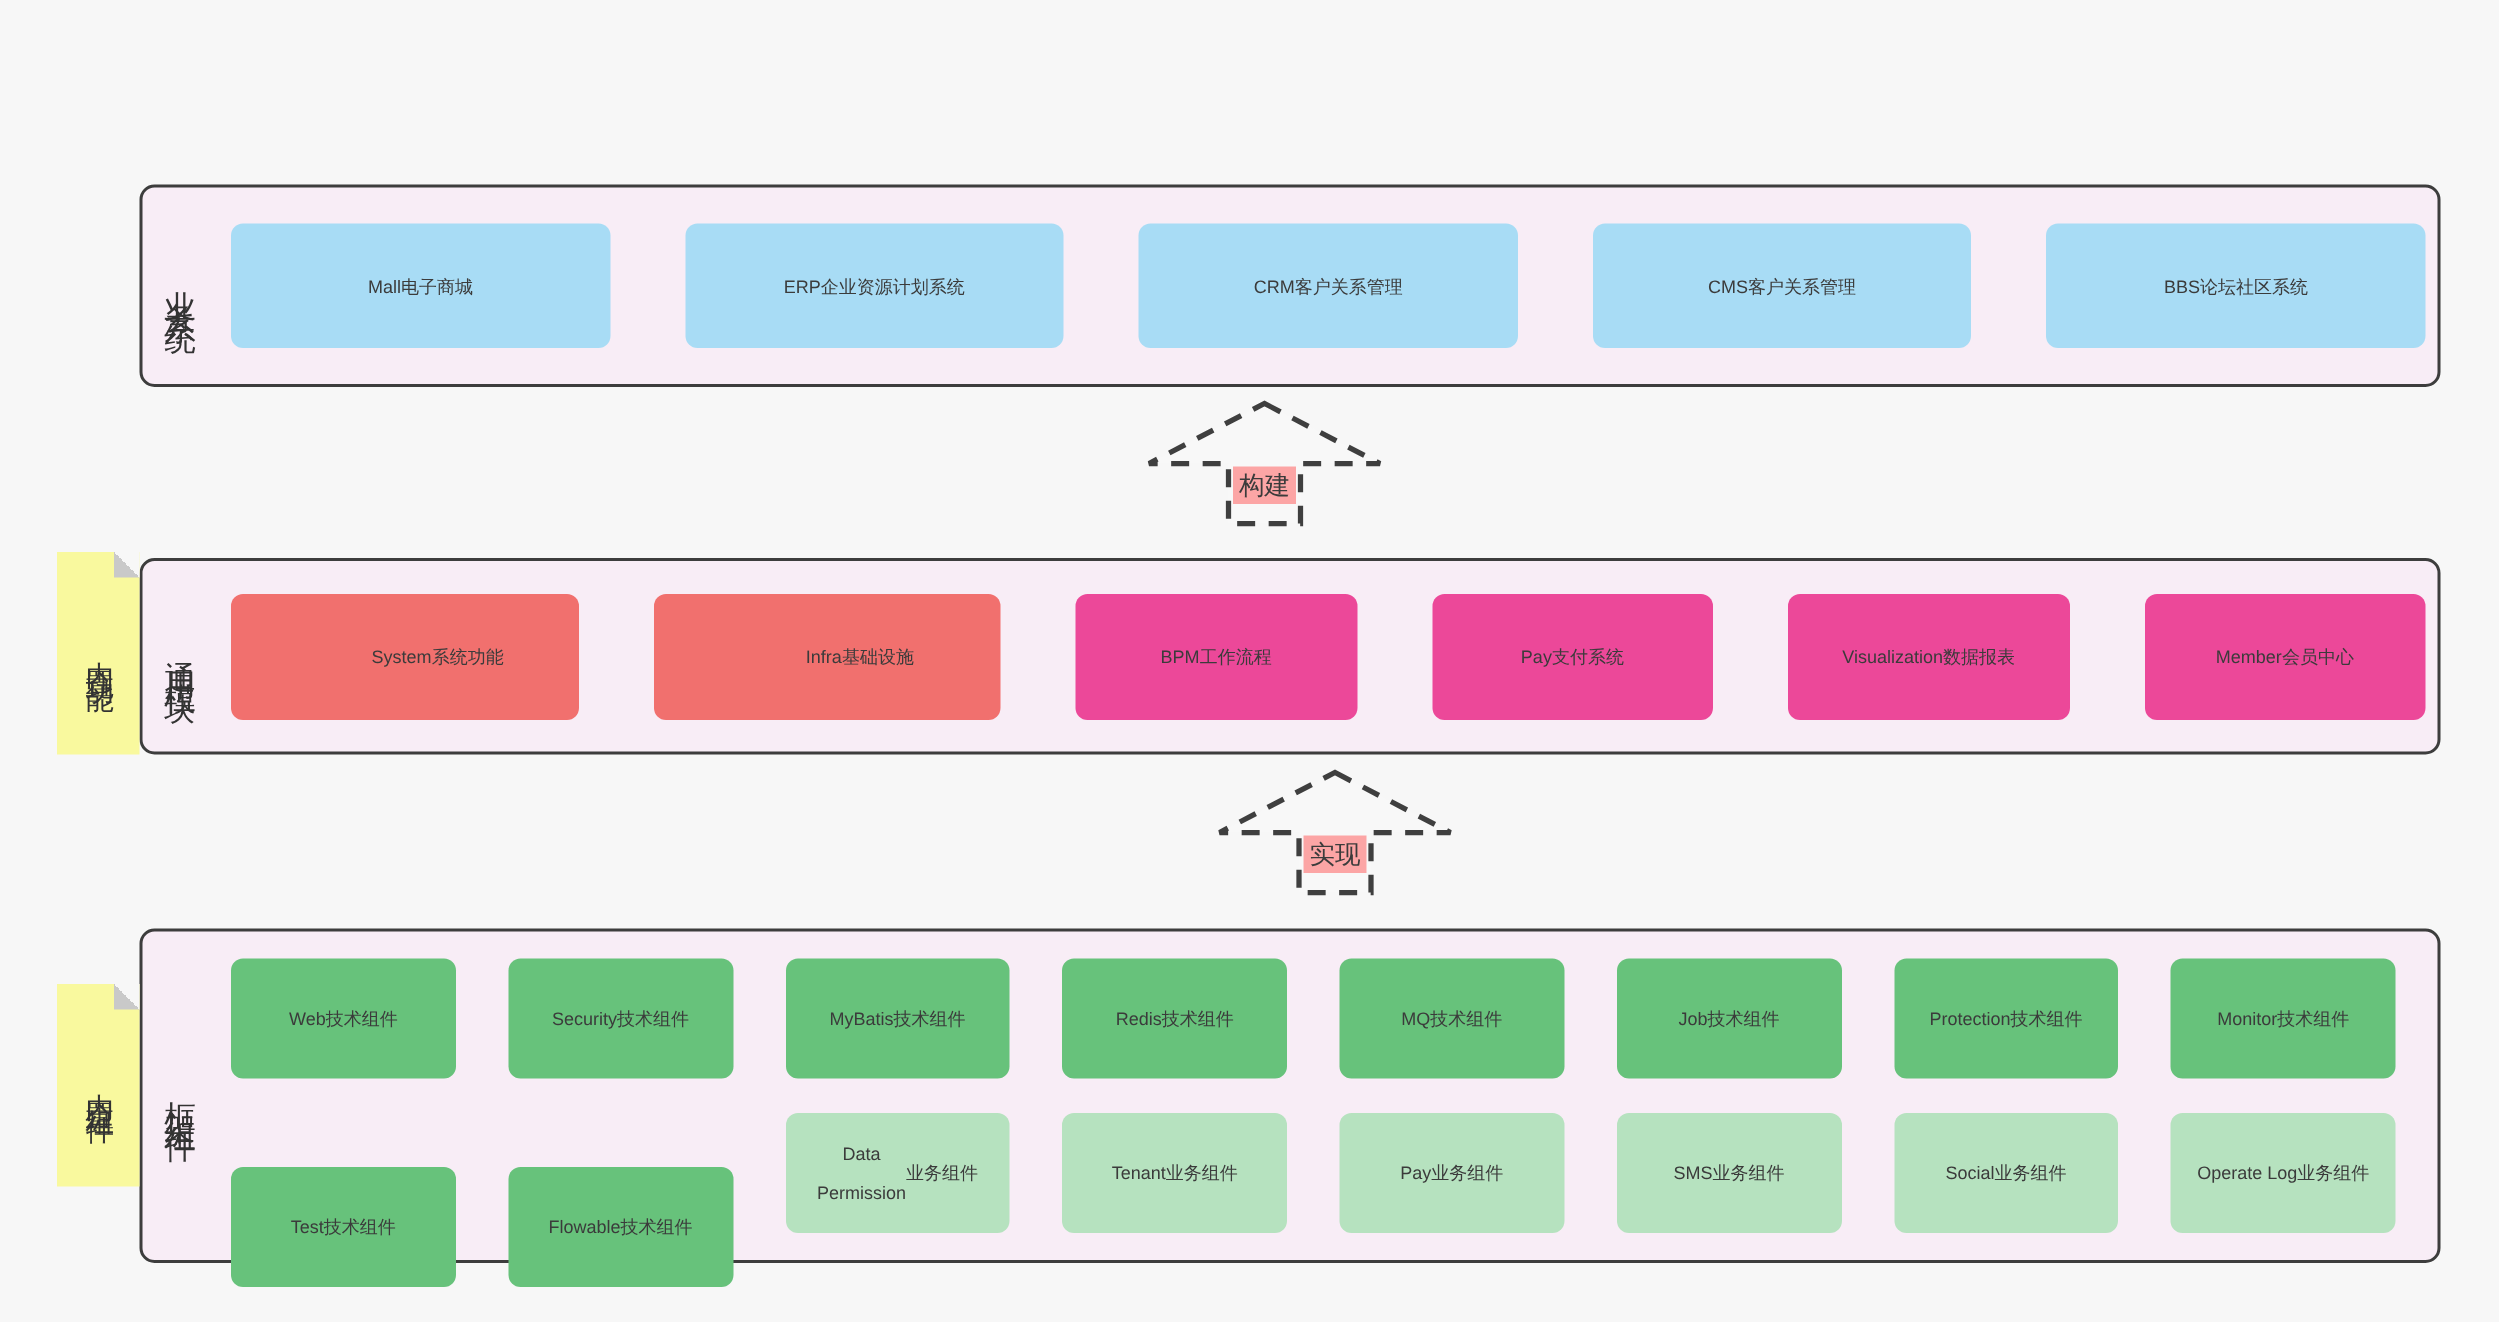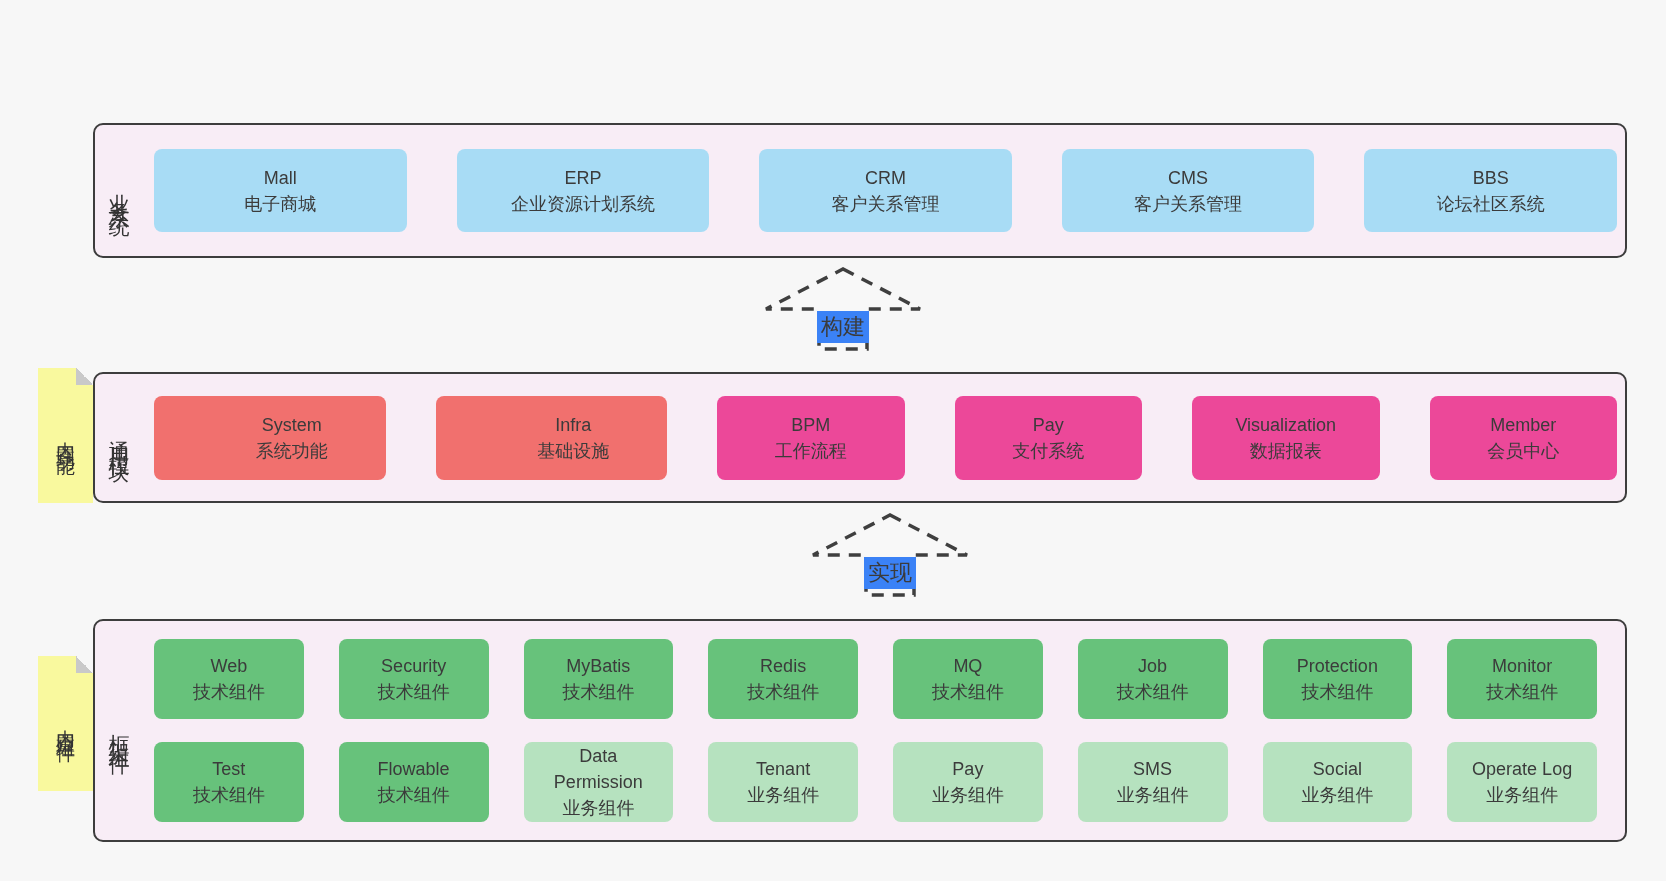"Mall" .box { flex-direction: column -> row; font-size: 18px -> 12px }
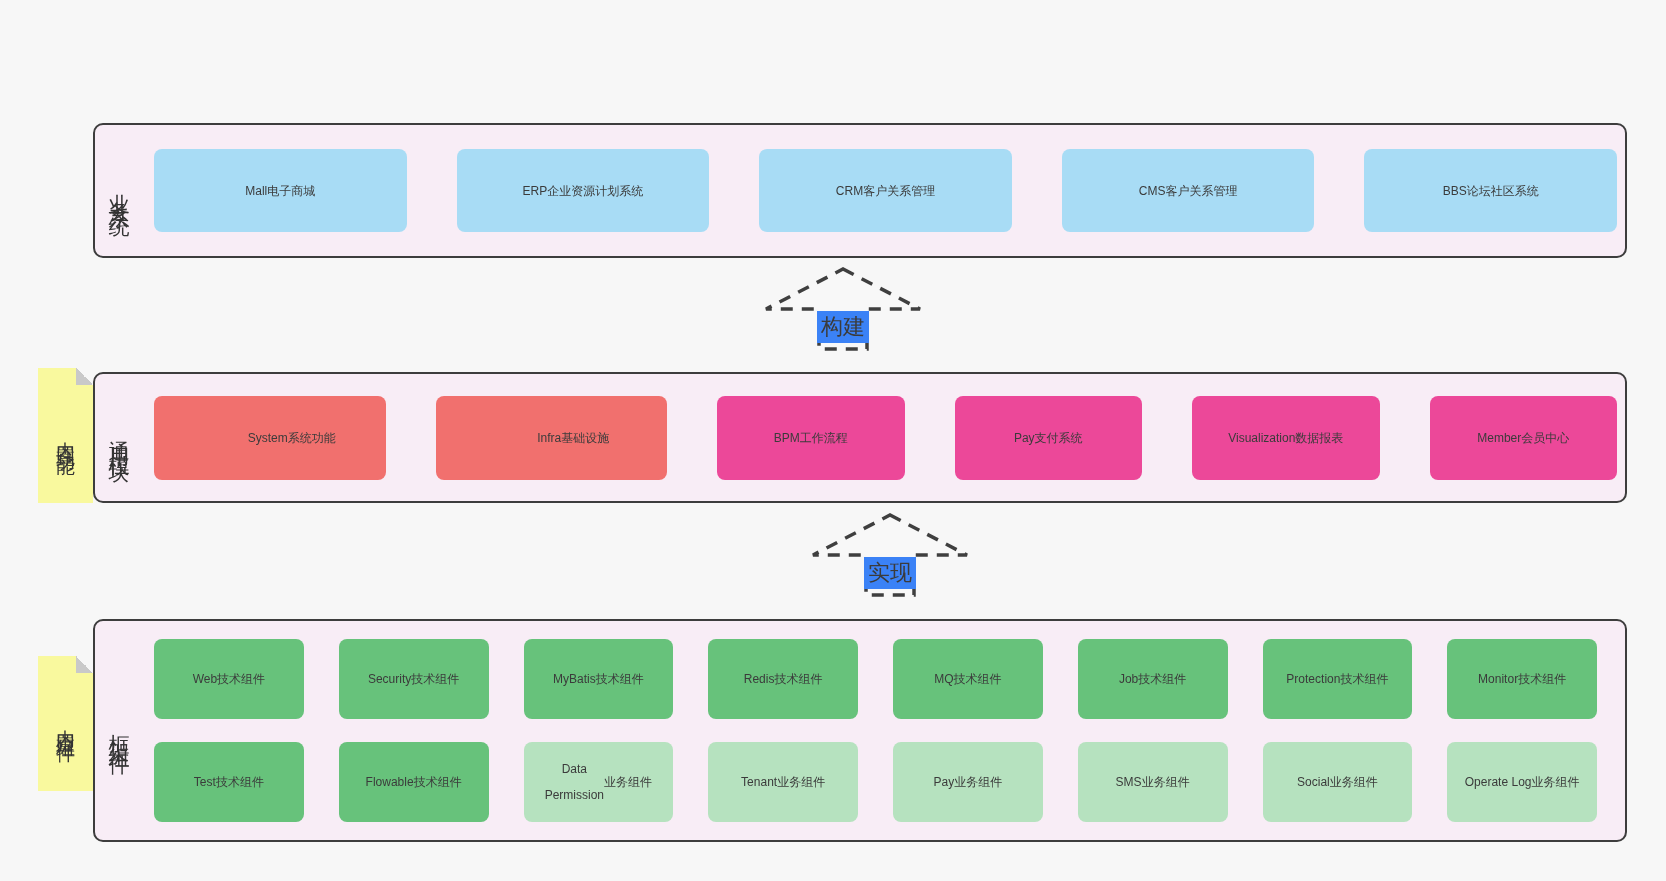"构建" .arrow-label { background: #3b82f6 -> #fca5a5; font-size: 22px -> 17px }
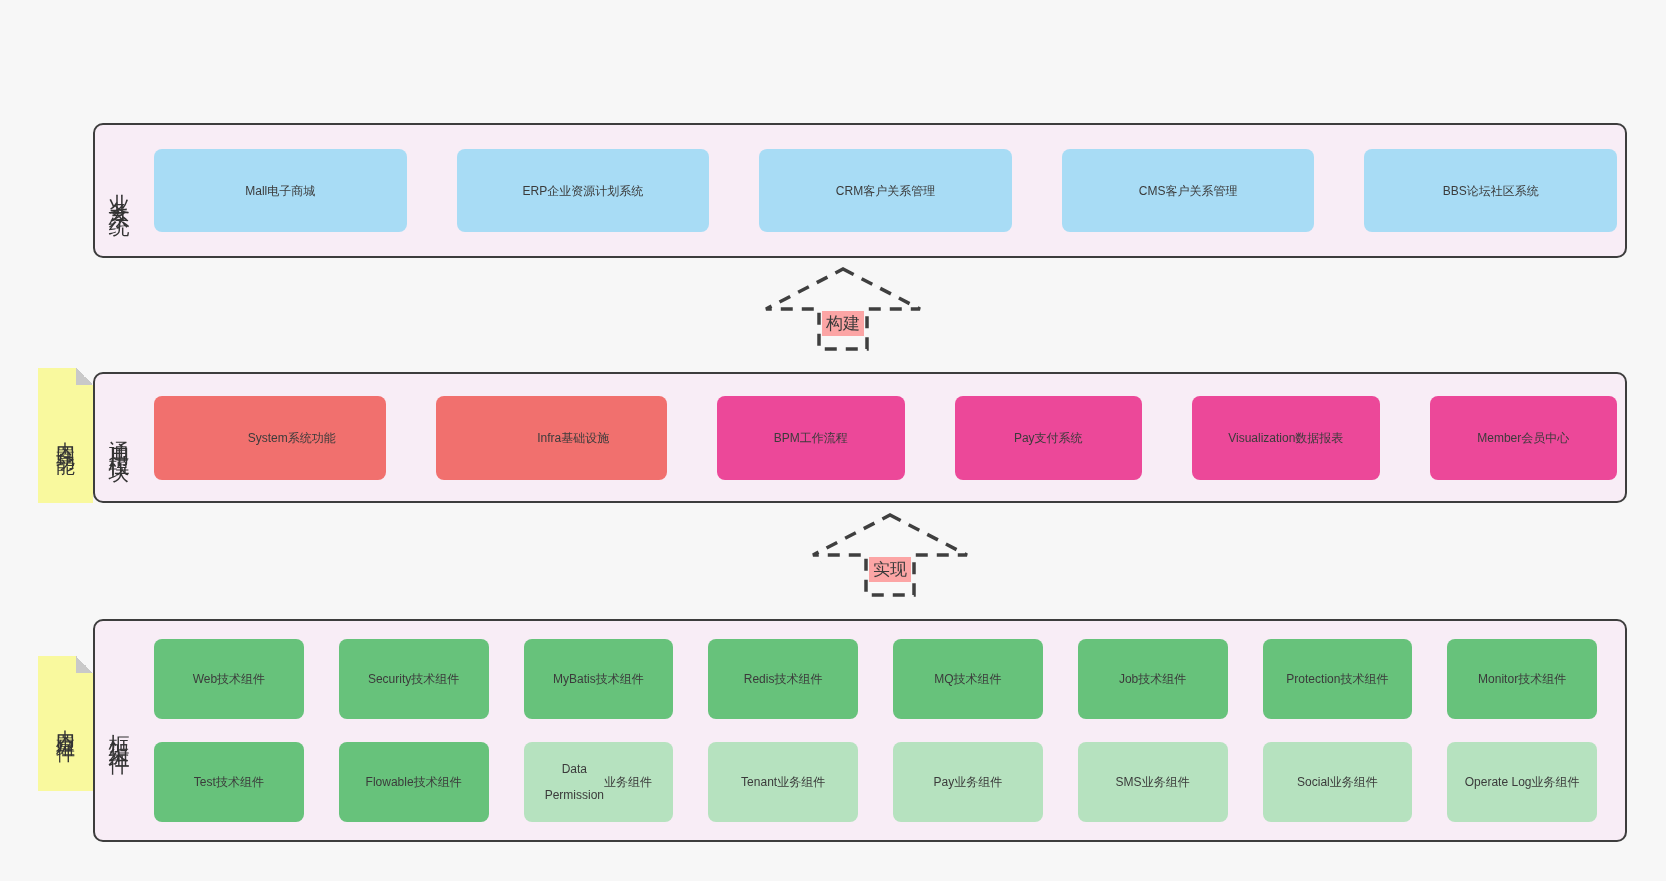"Web" .green { margin-top: none -> 36px }
